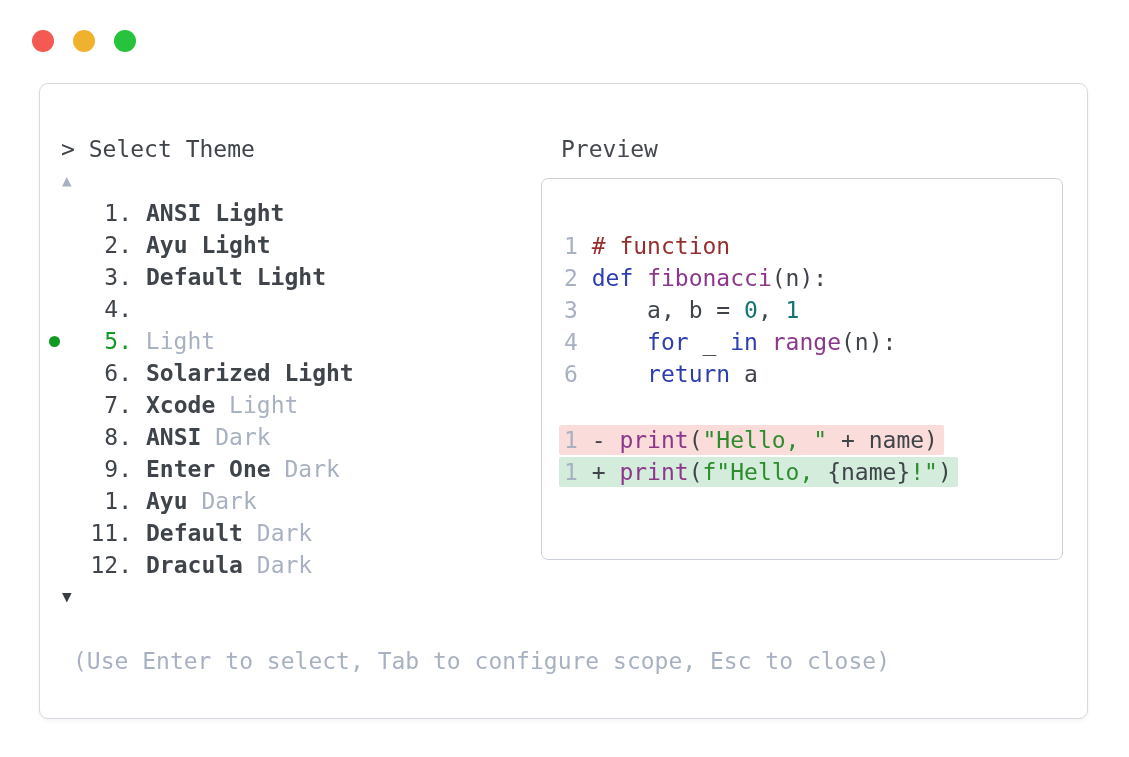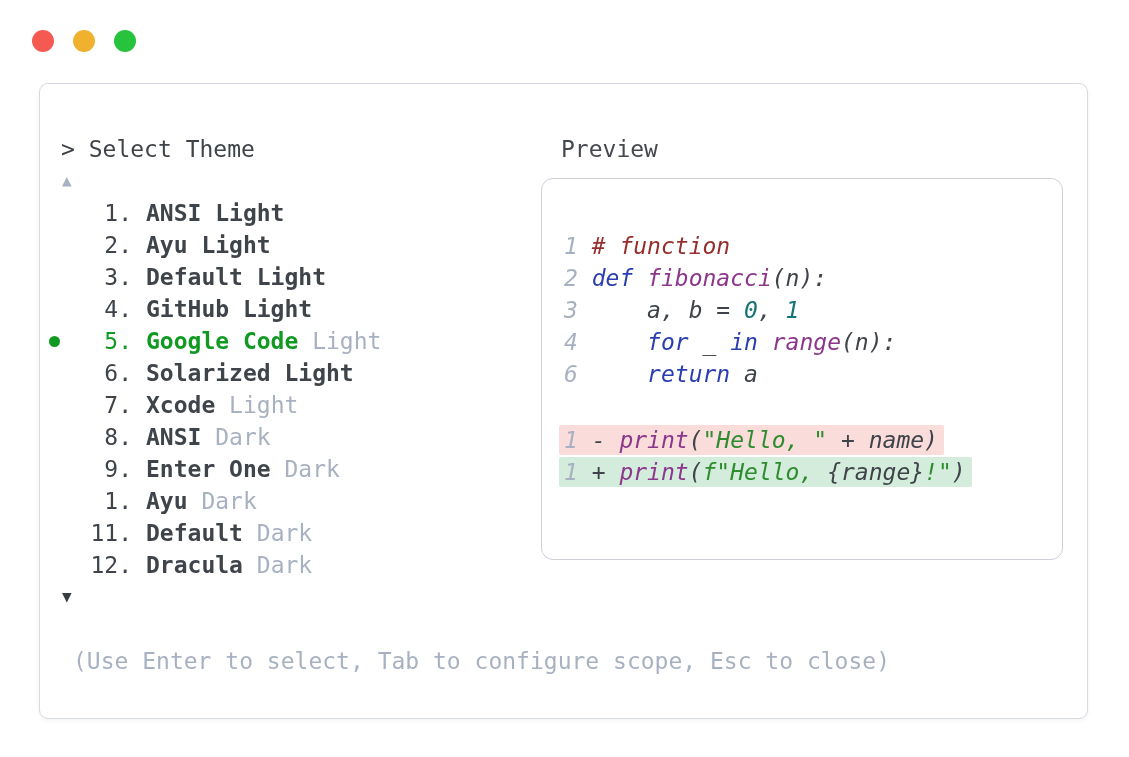"1 # function" .preview-box { border-radius: 12px -> 7px; font-style: italic -> none }
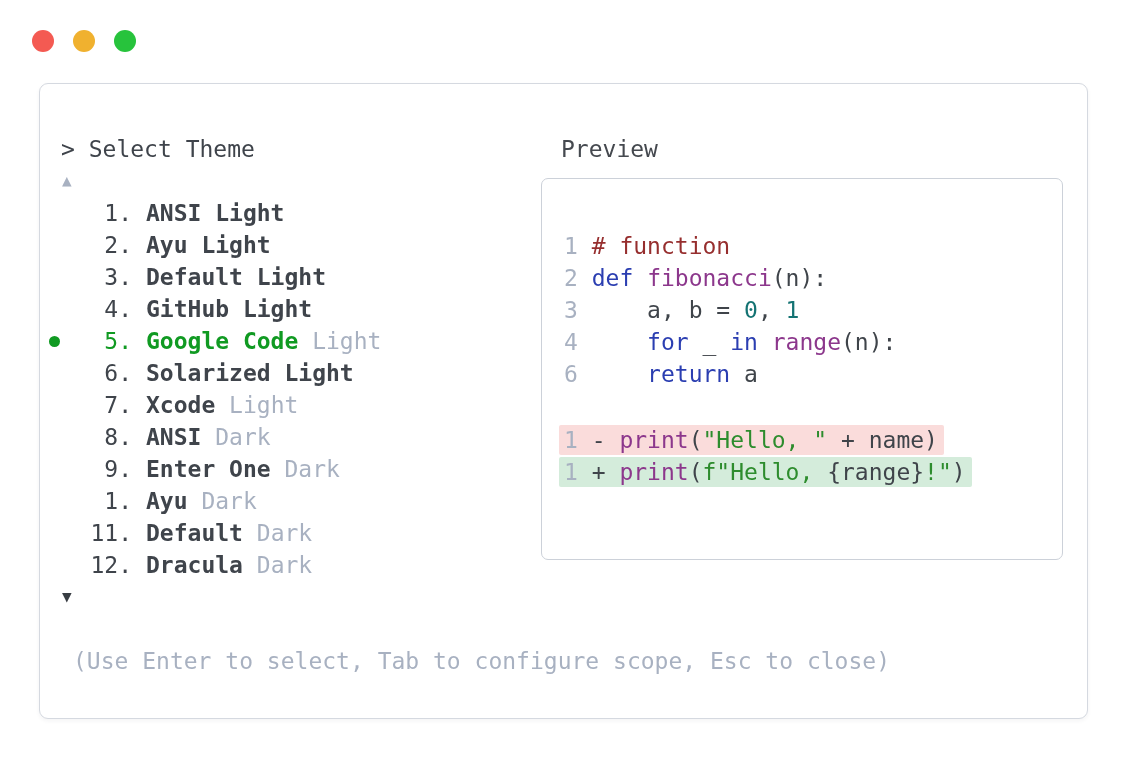"GitHub Light" span.name-col { html: <span>GitHub Light</span> -> none }
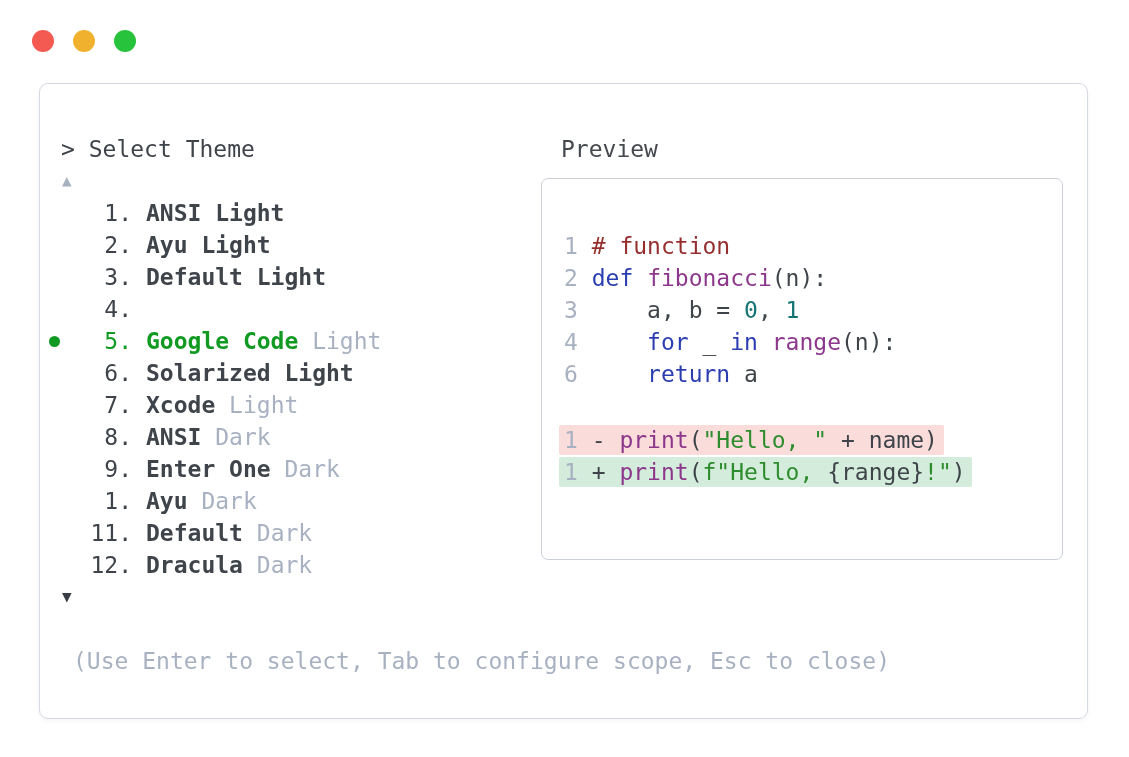"Google Code" span.name-col { html: <span>Google Code</span> -> none }
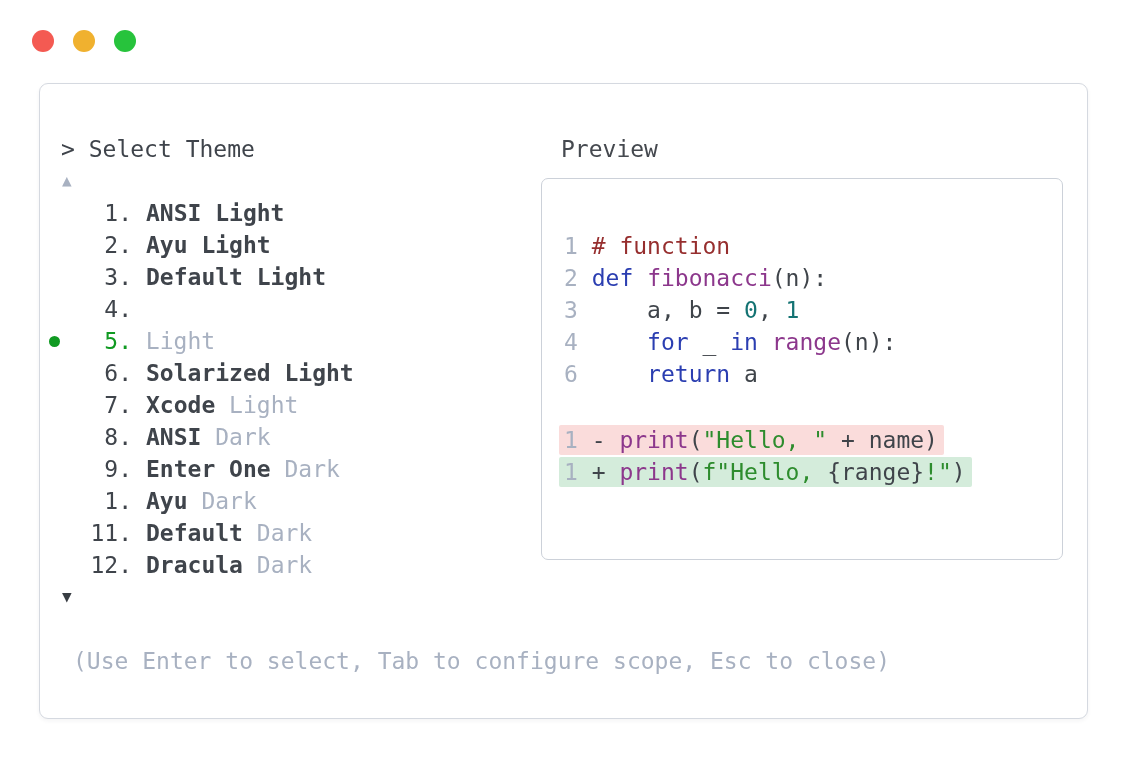"{range}" span.pln { text: range -> name }
